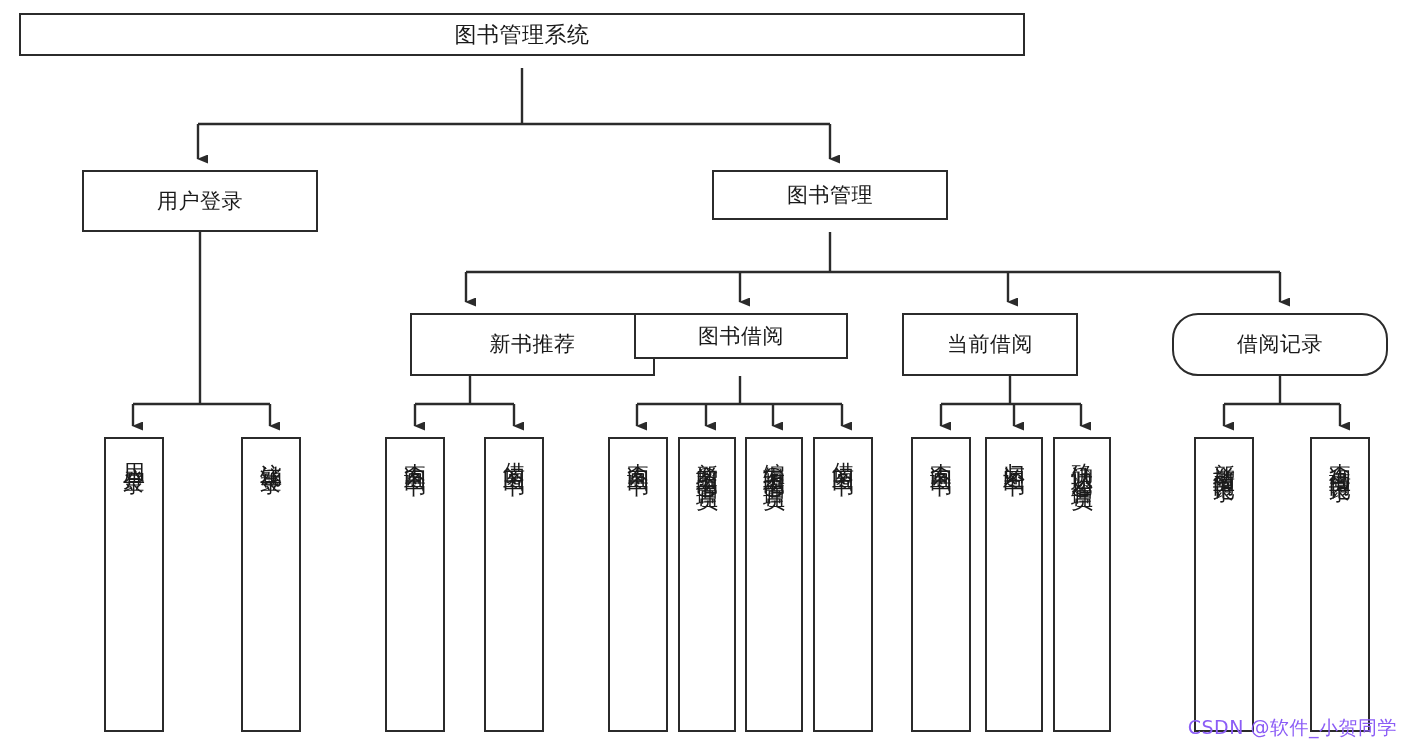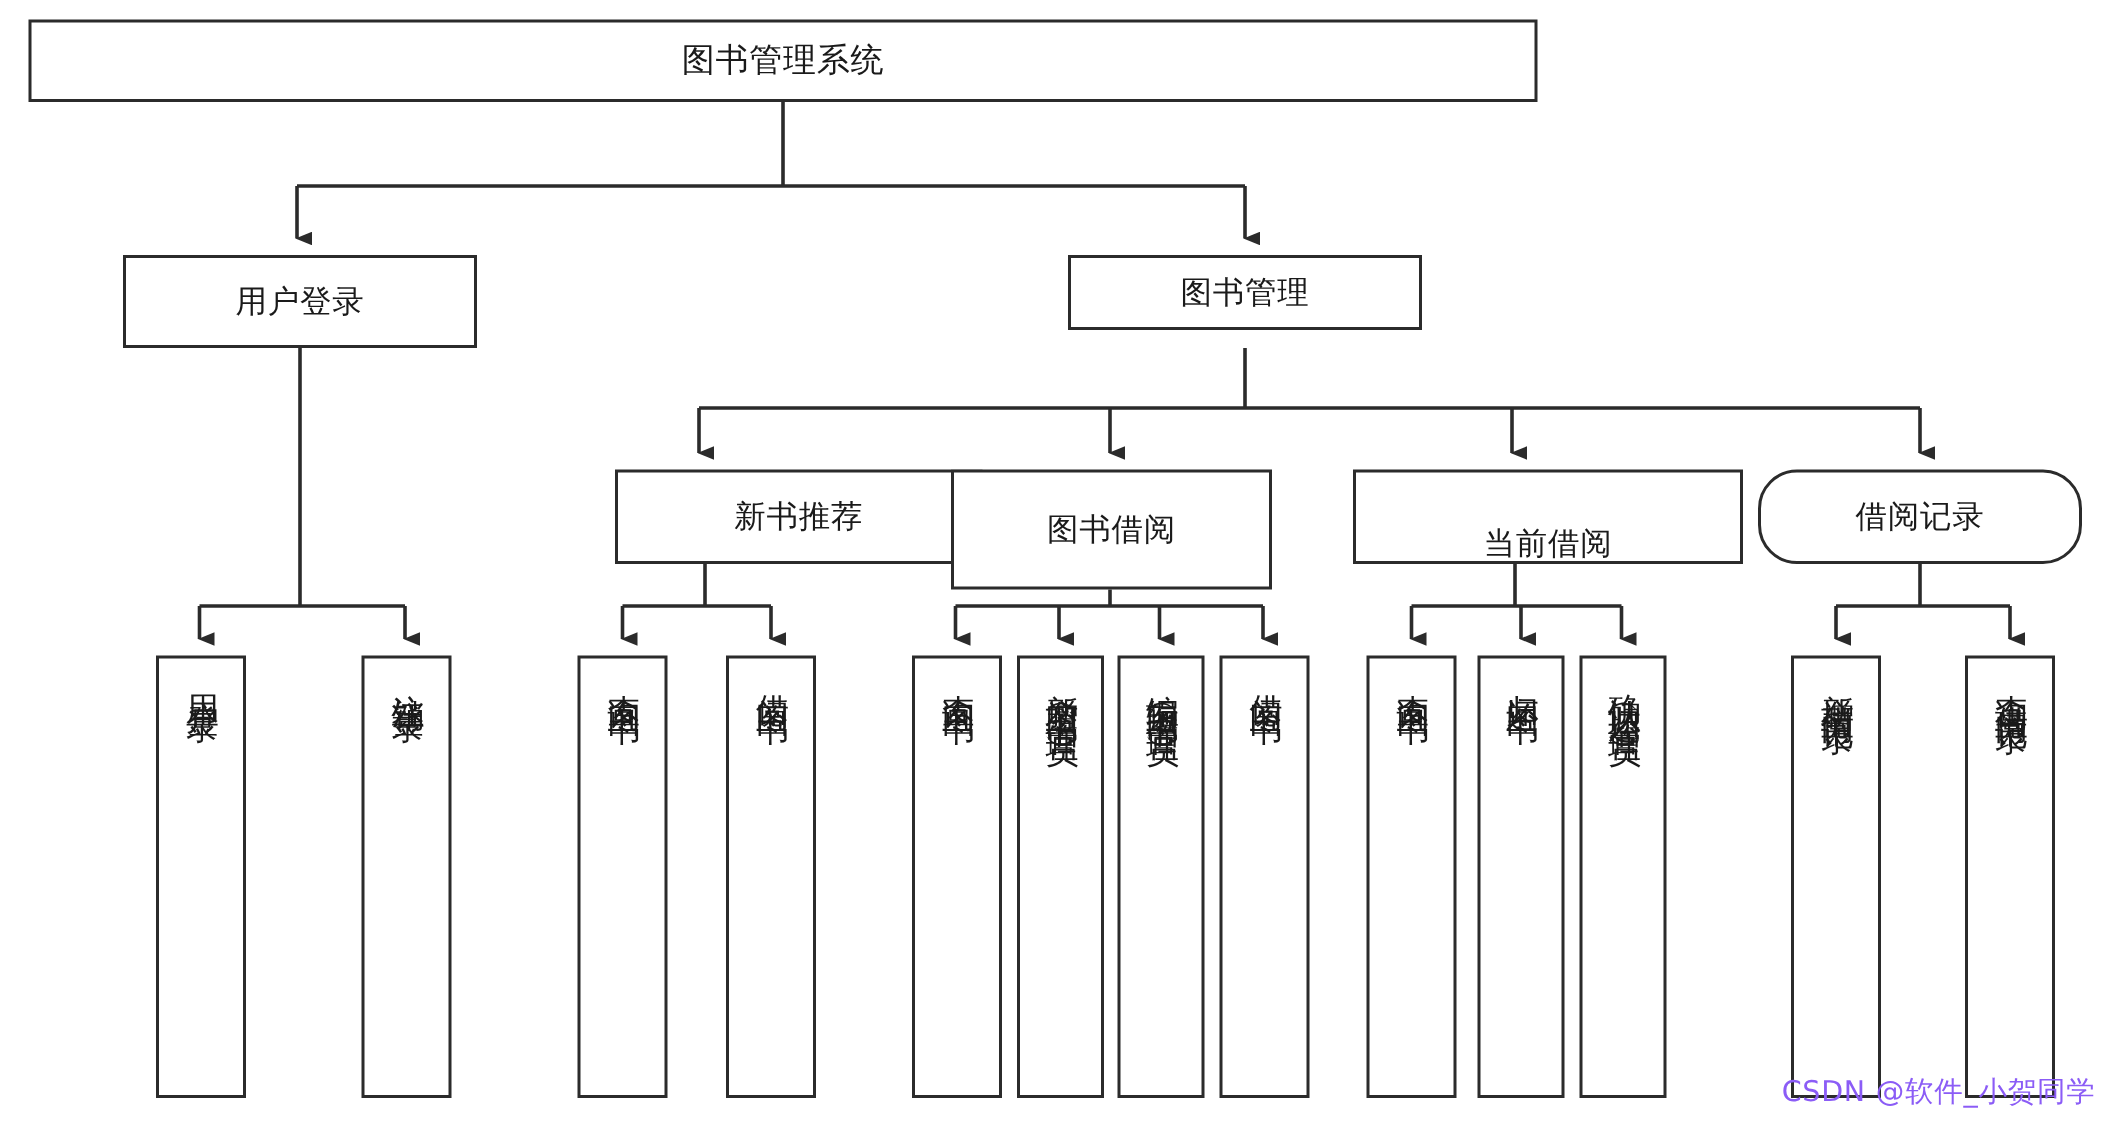"图书管理系统" div.node { height: 55px -> 43px }
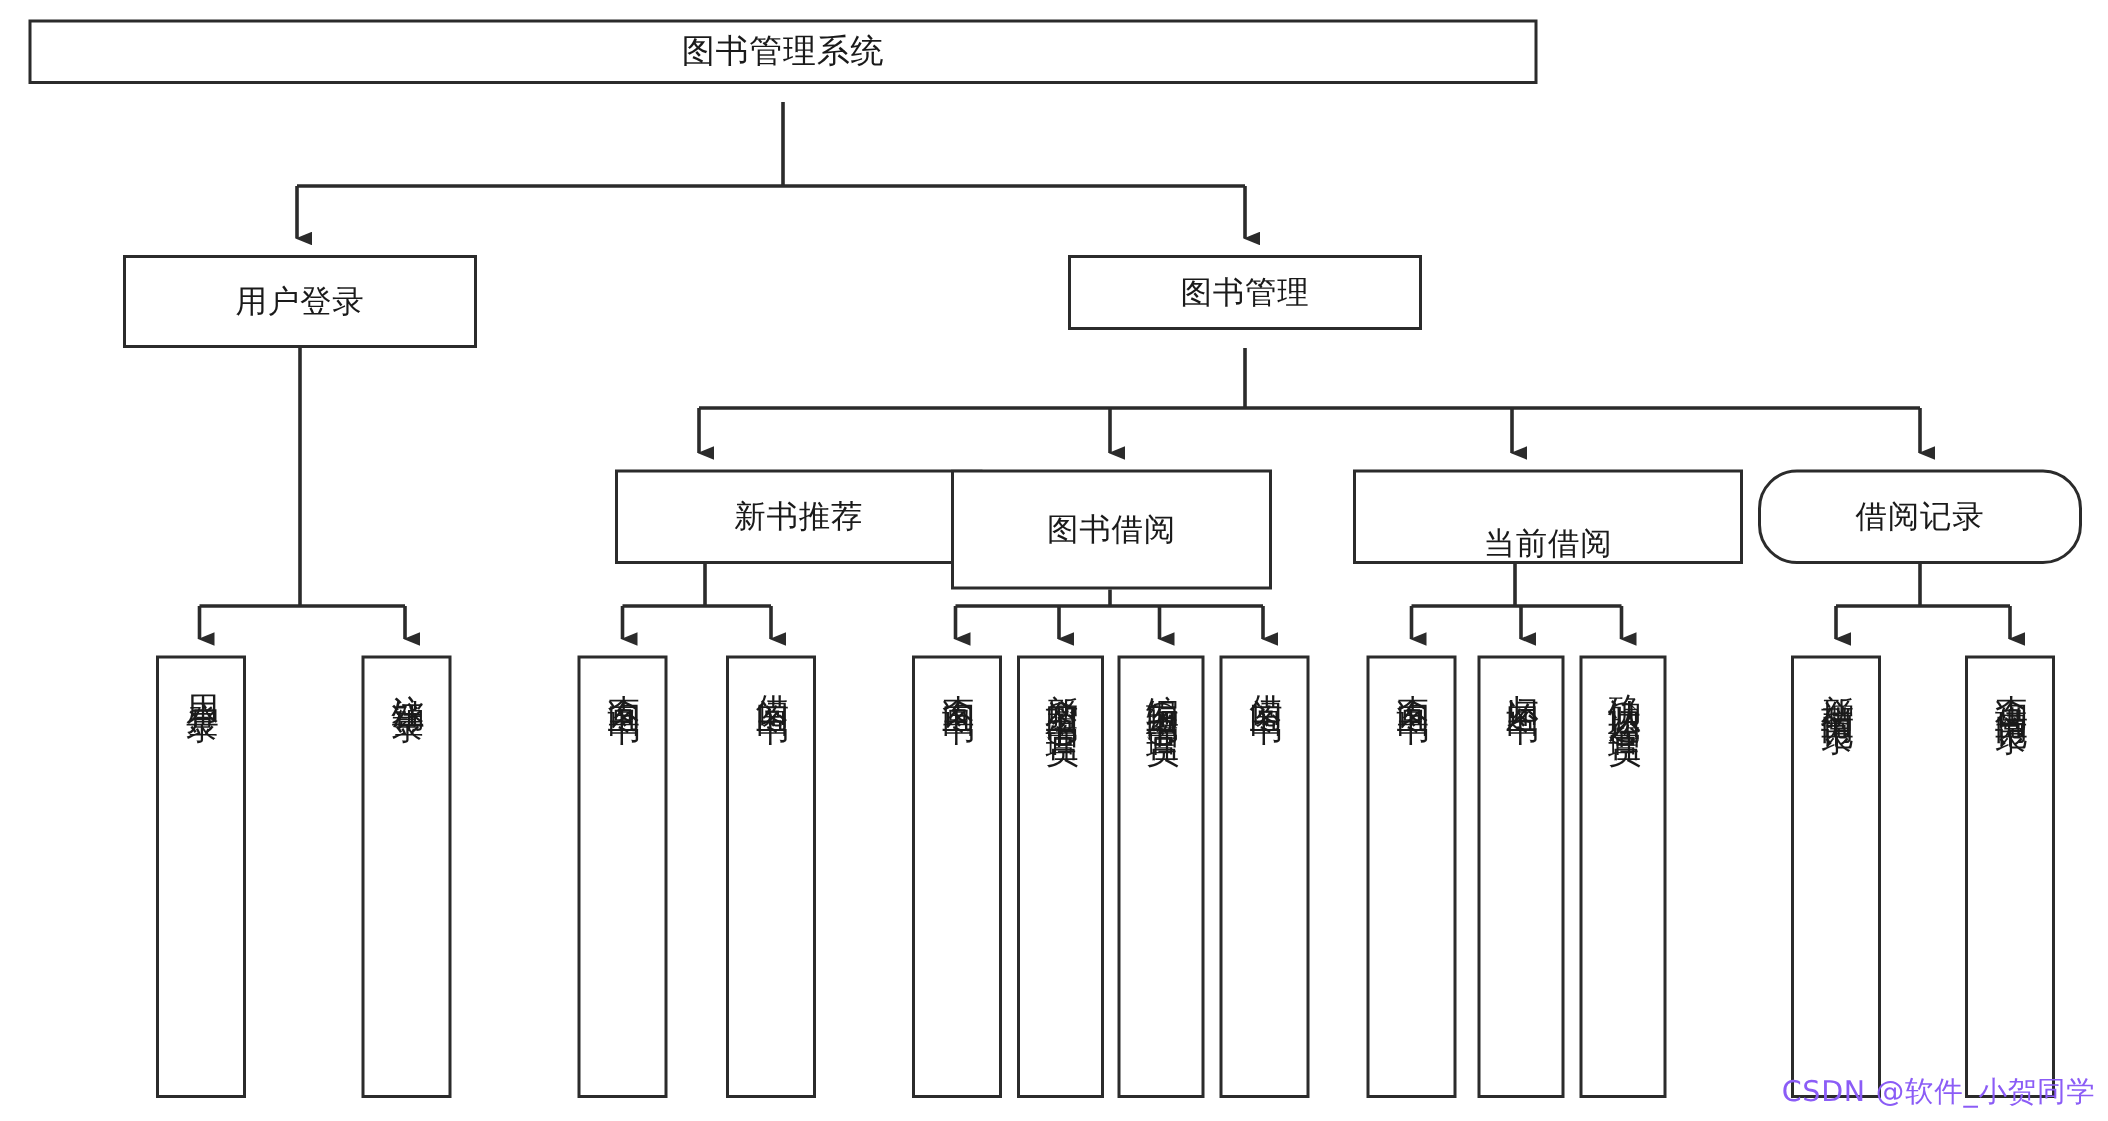"图书借阅" div.node { height: 80px -> 46px }
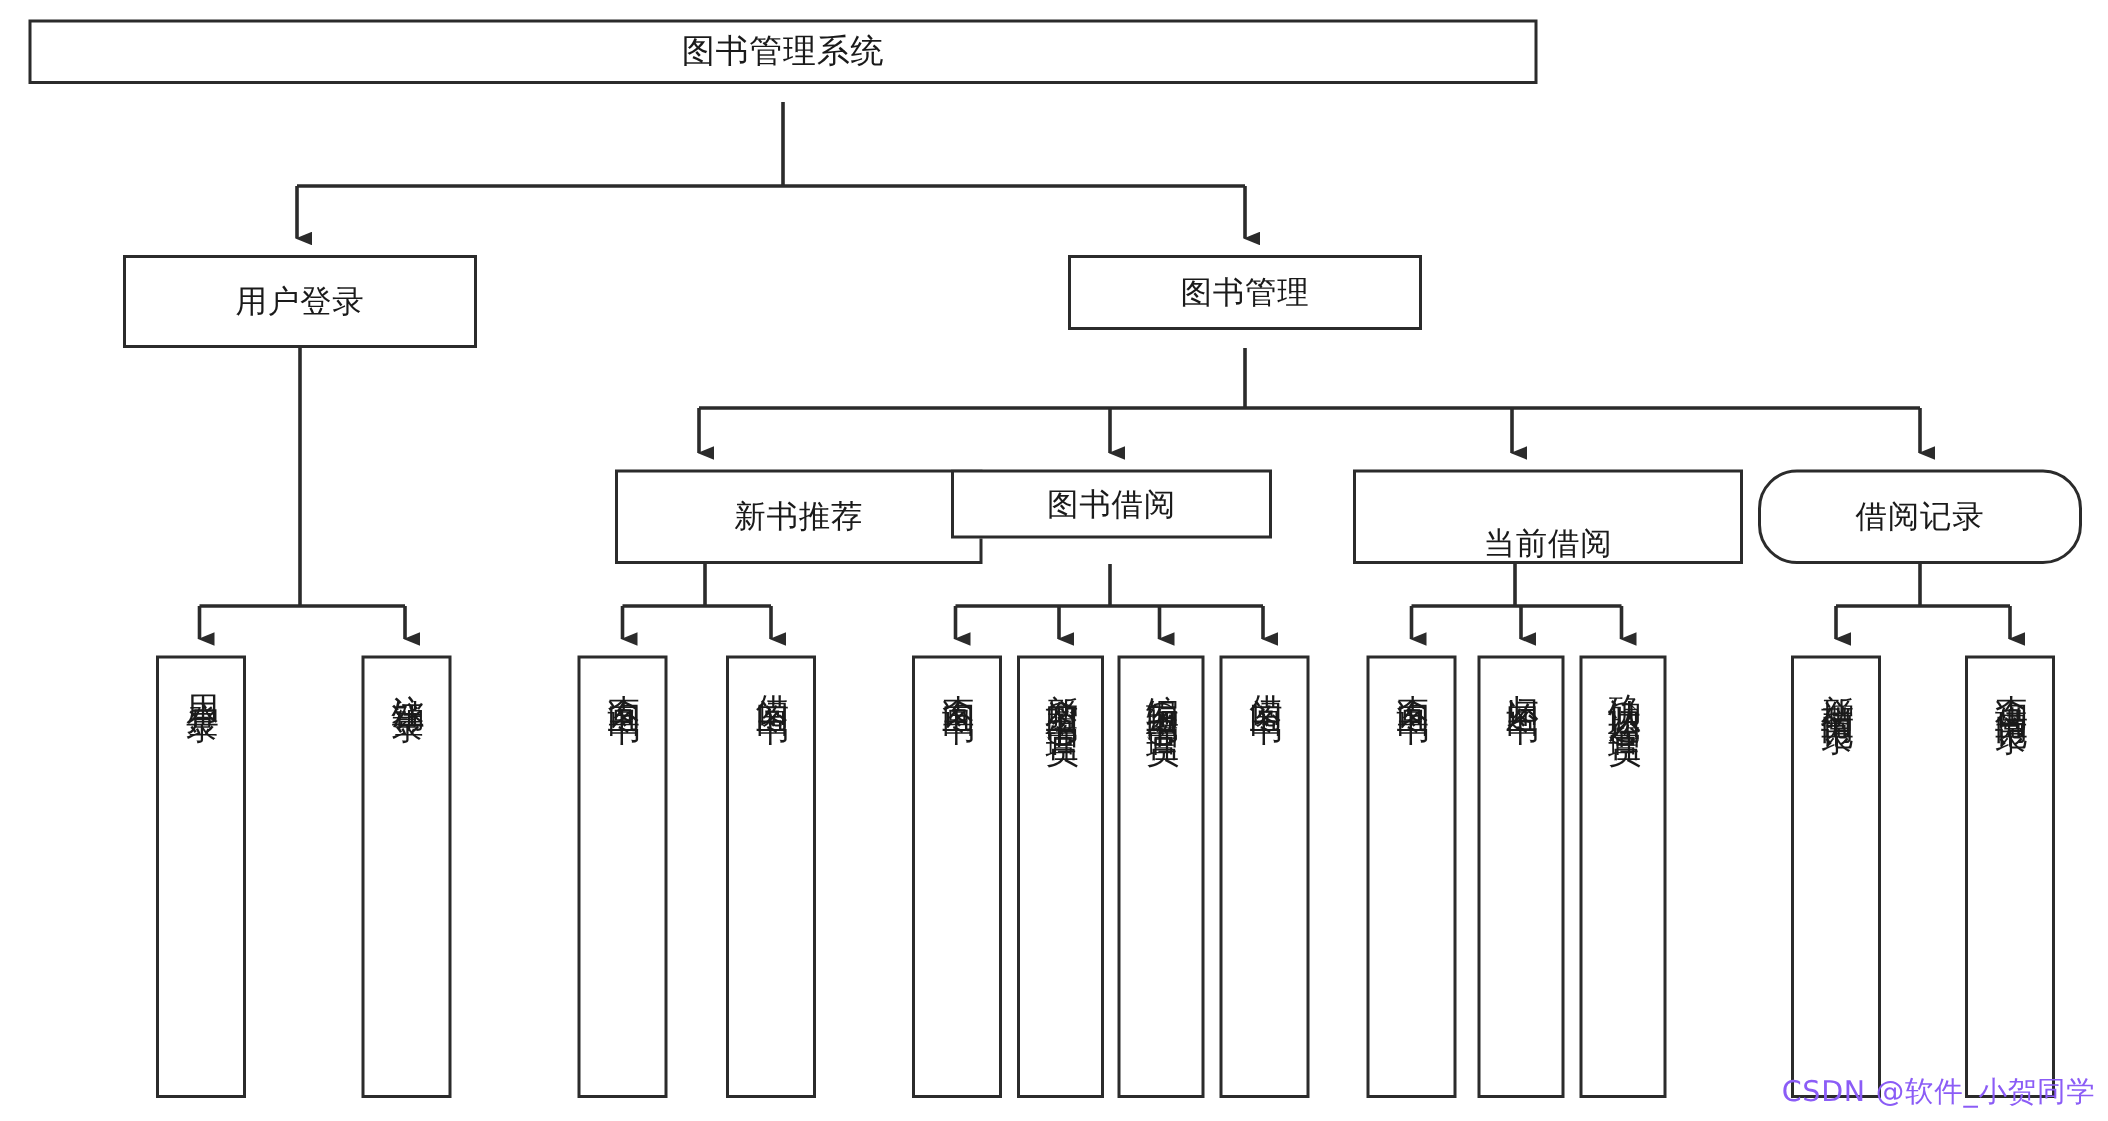"当前借阅" div.node { align-items: flex-end -> none; width: 260px -> 176px }
